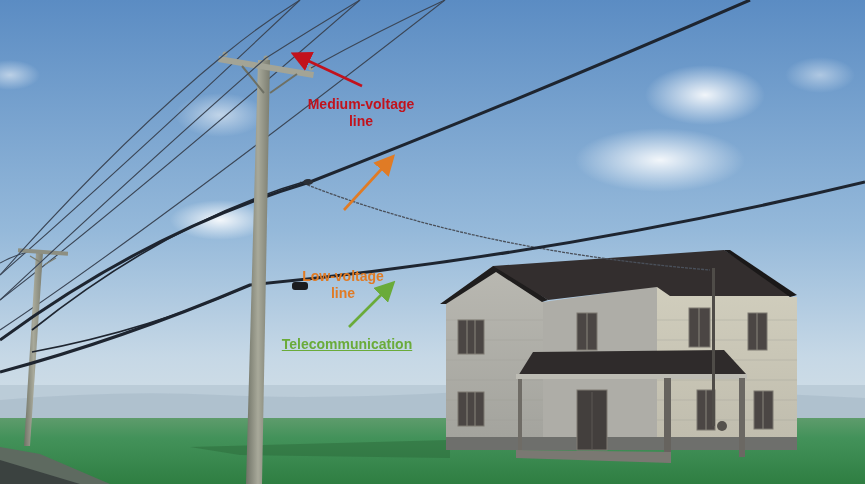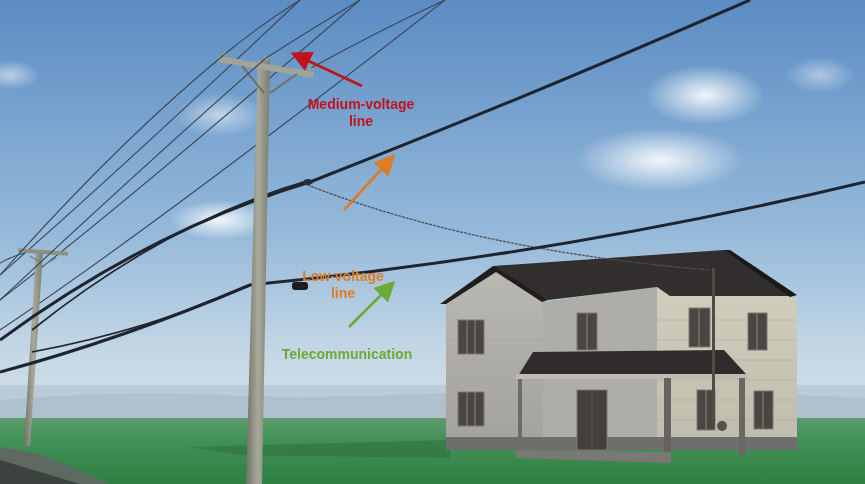"Telecommunication" #lbl-tc { text-decoration: none -> underline; top: 346px -> 336px }
